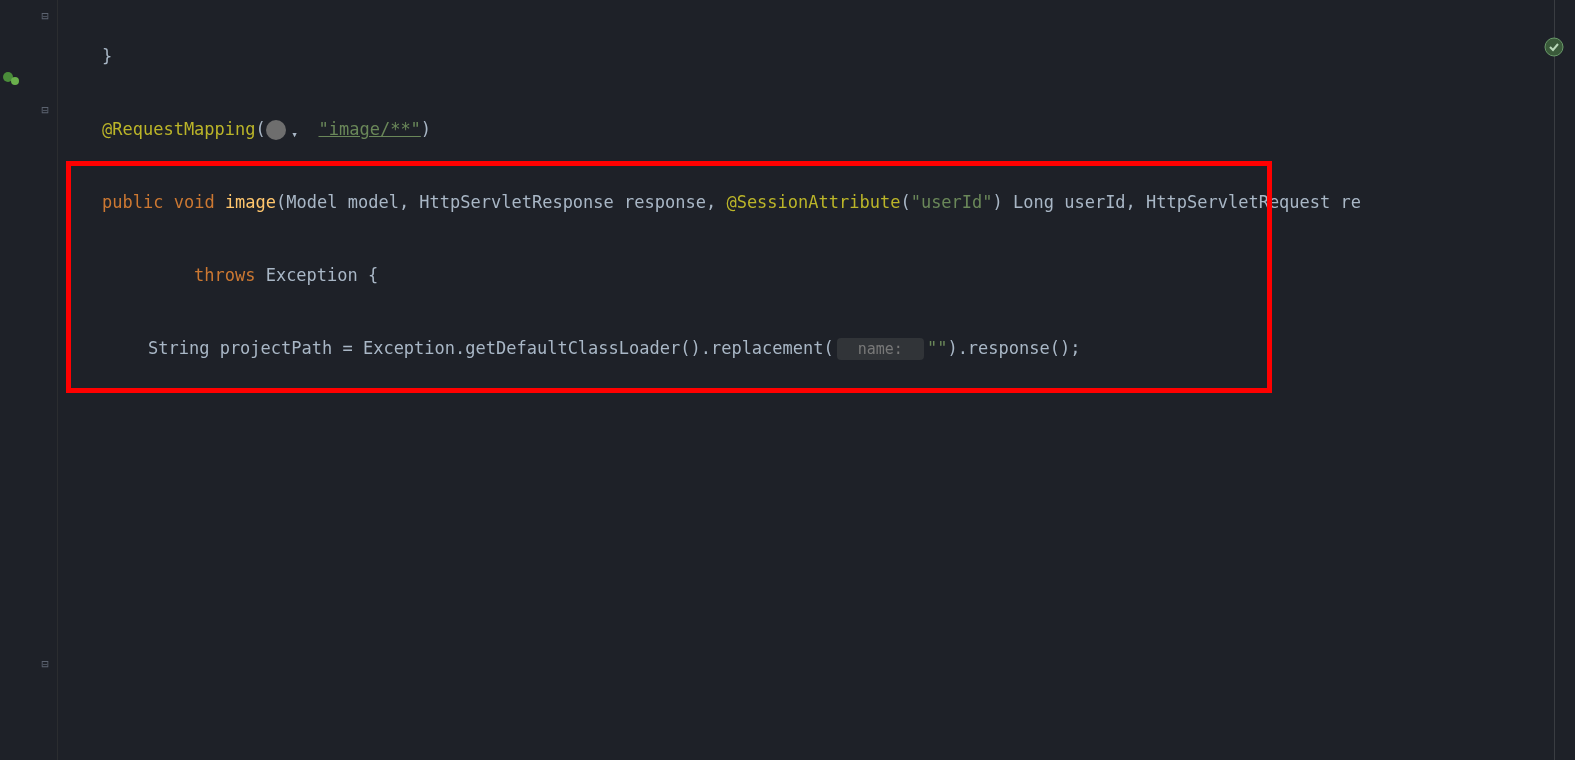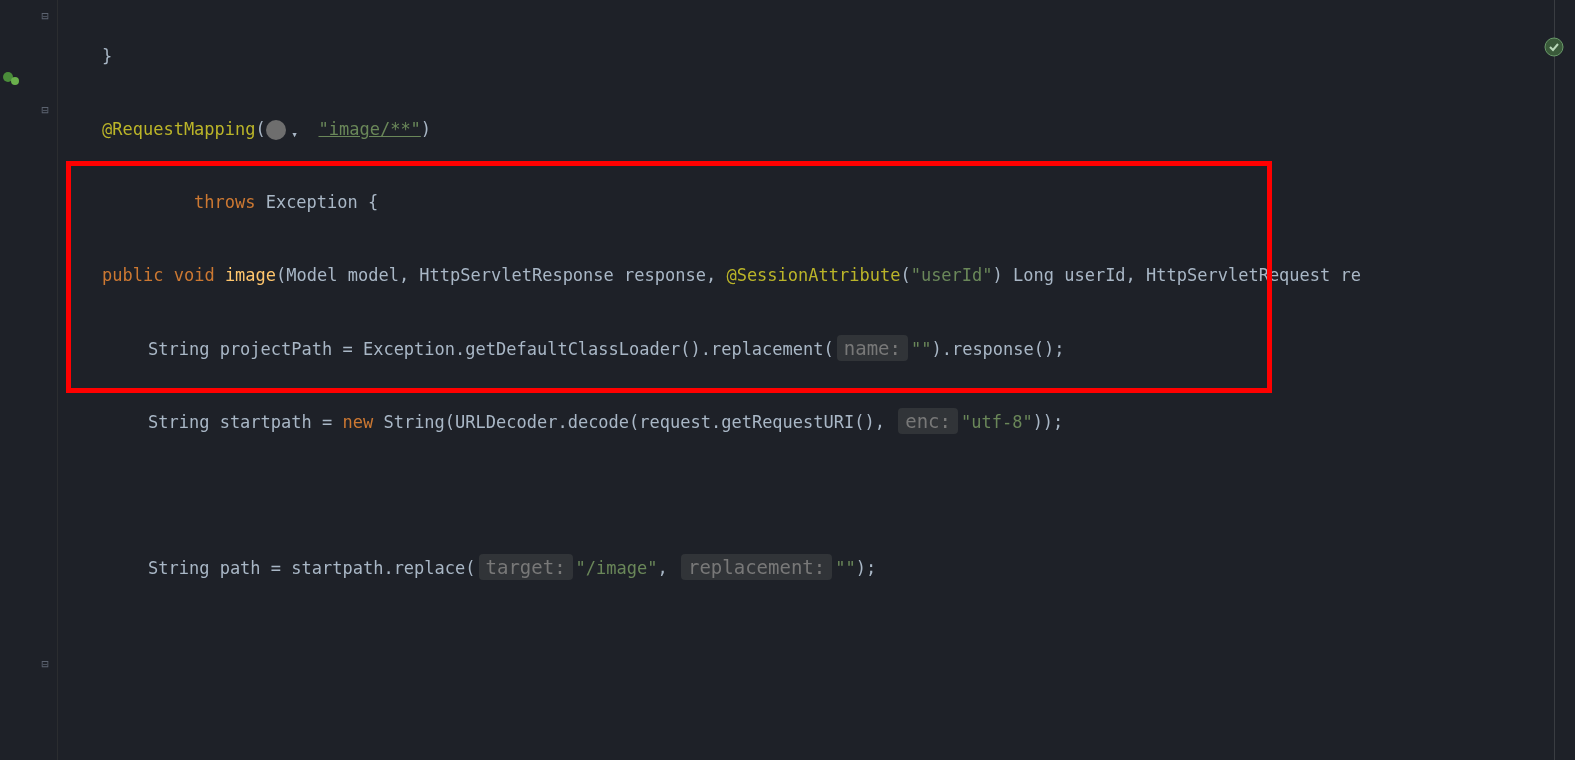"throws Exception {" div.code-line { order: before "public void image(Model model," -> after "public void image(Model model," }
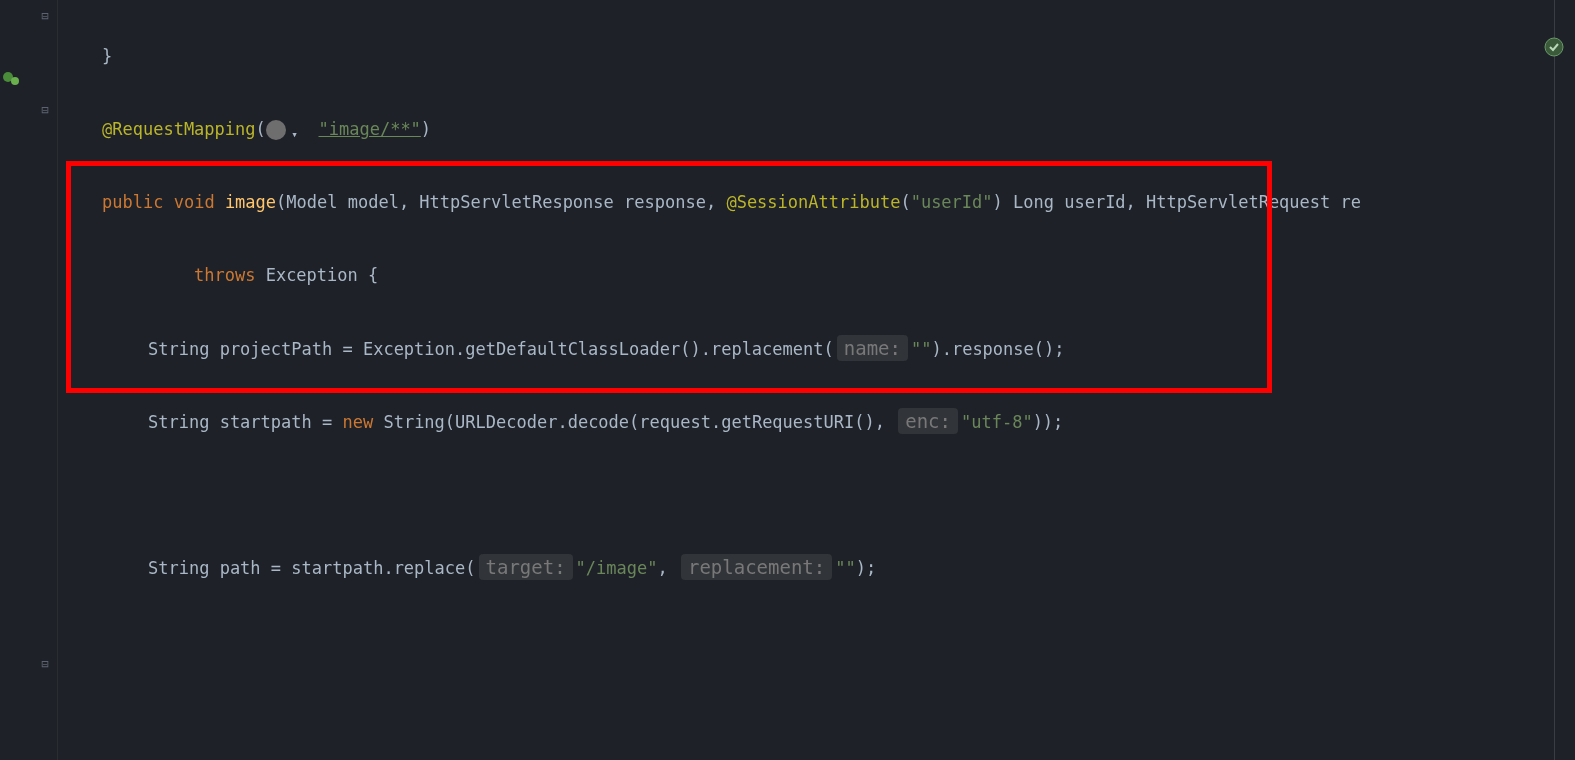"name:" .param-hint { font-size: 19px -> 15px; padding: 2px 7px -> 2px 21px }
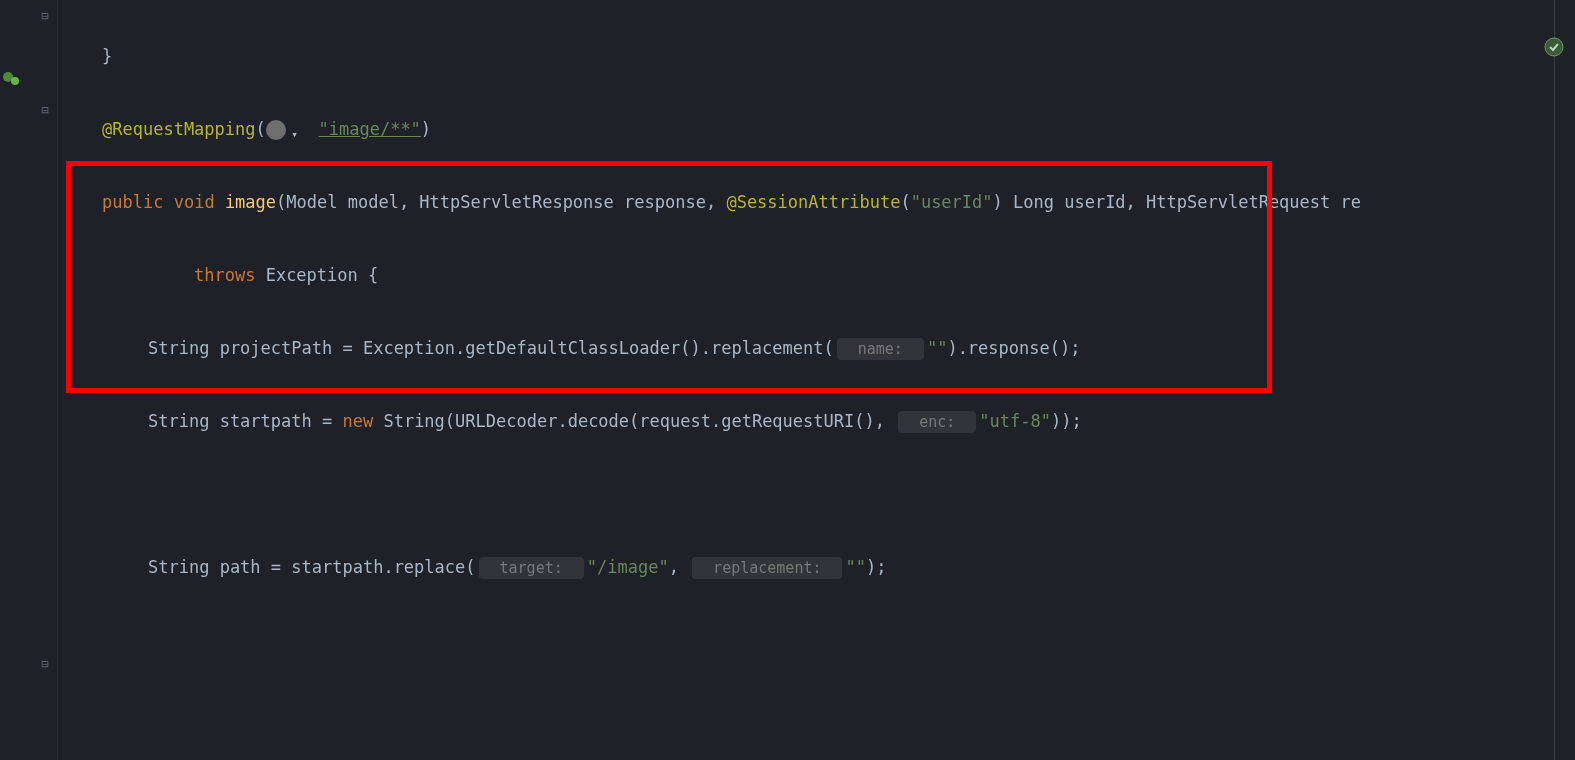"String startpath = new" div.code-line { html: <div><span><span>String startpath = </span><span>new</span><span> String(URLDecoder.</span><span>decode</span><span>(request.getRequestURI(),</span> <span>enc:</span><span>"utf-8"</span><span>));</span></span></div> -> none }
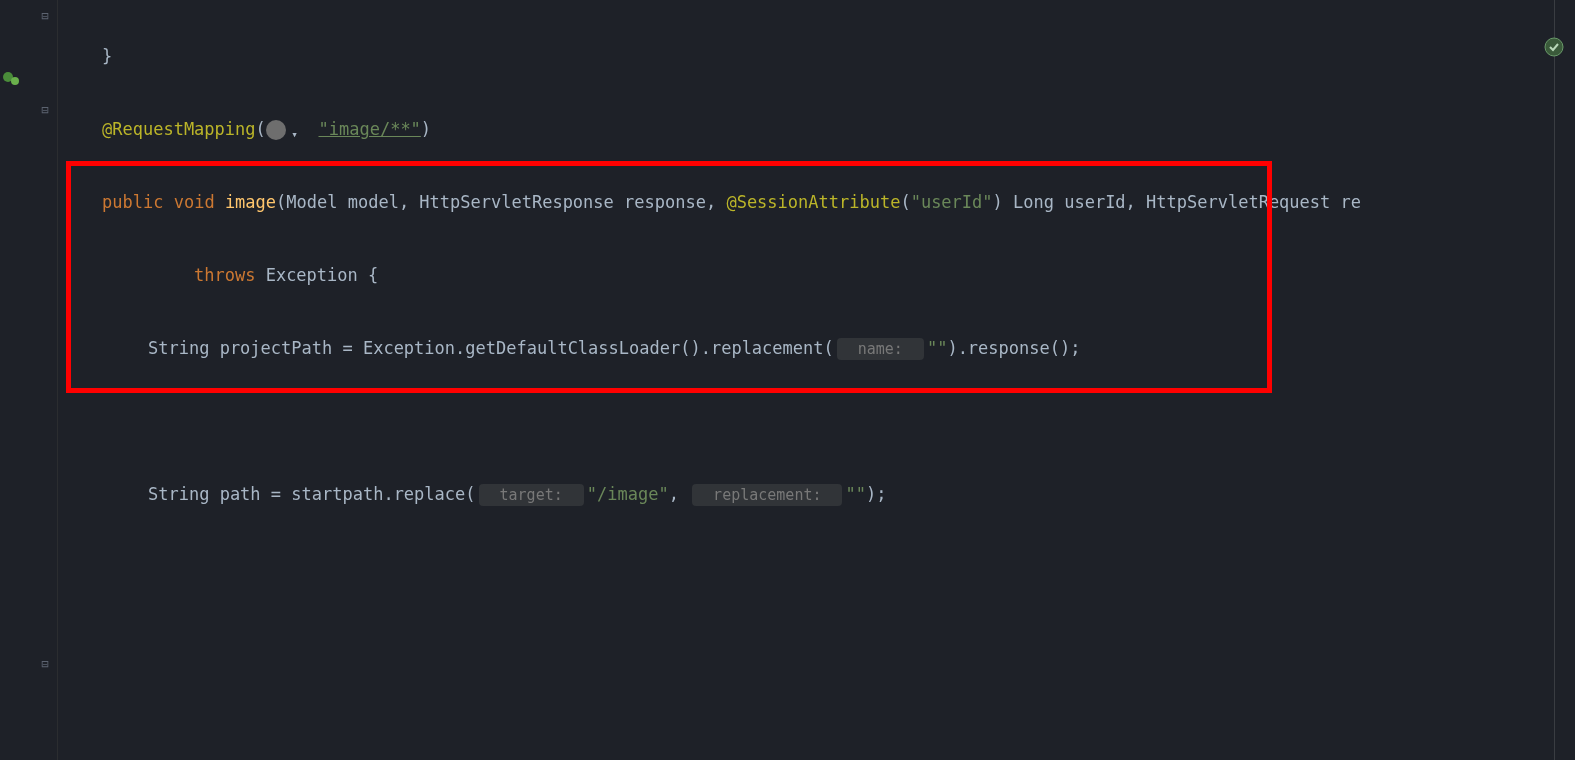"String path = startpath.replace( target:" div.code-line { html: <div><span><span>String path = startpath.replace(</span><span>target:</span><span>"/image"</span><span>, </span><span>replacement:</span><span>""</span><span>);</span></span></div> -> none }
